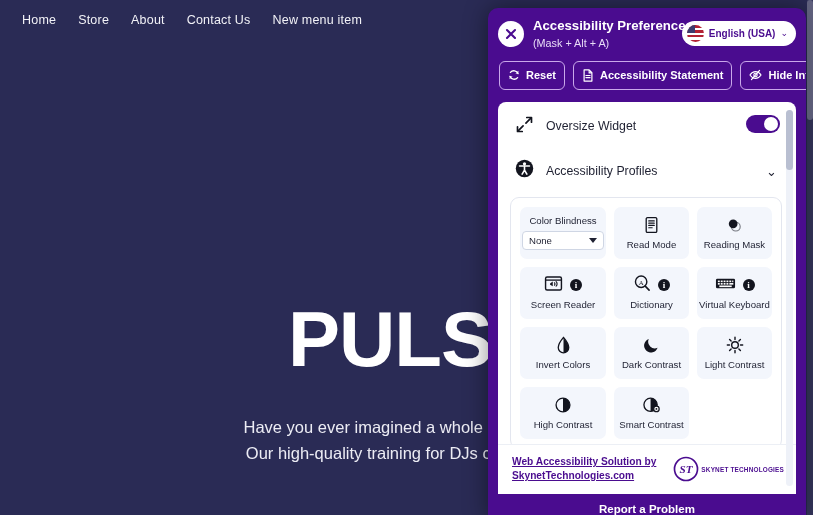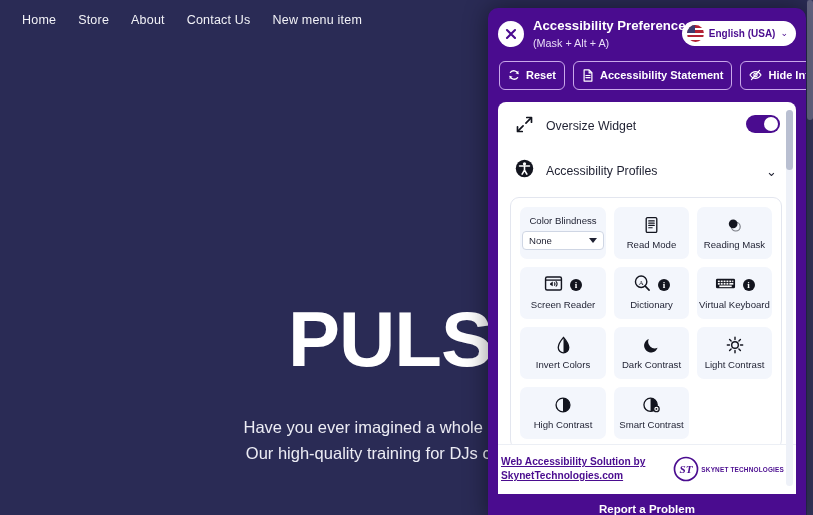"Web Accessibility Solution by" #panel-footer { padding: 10px 12px 11px 3px -> 10px 12px 11px 14px }
